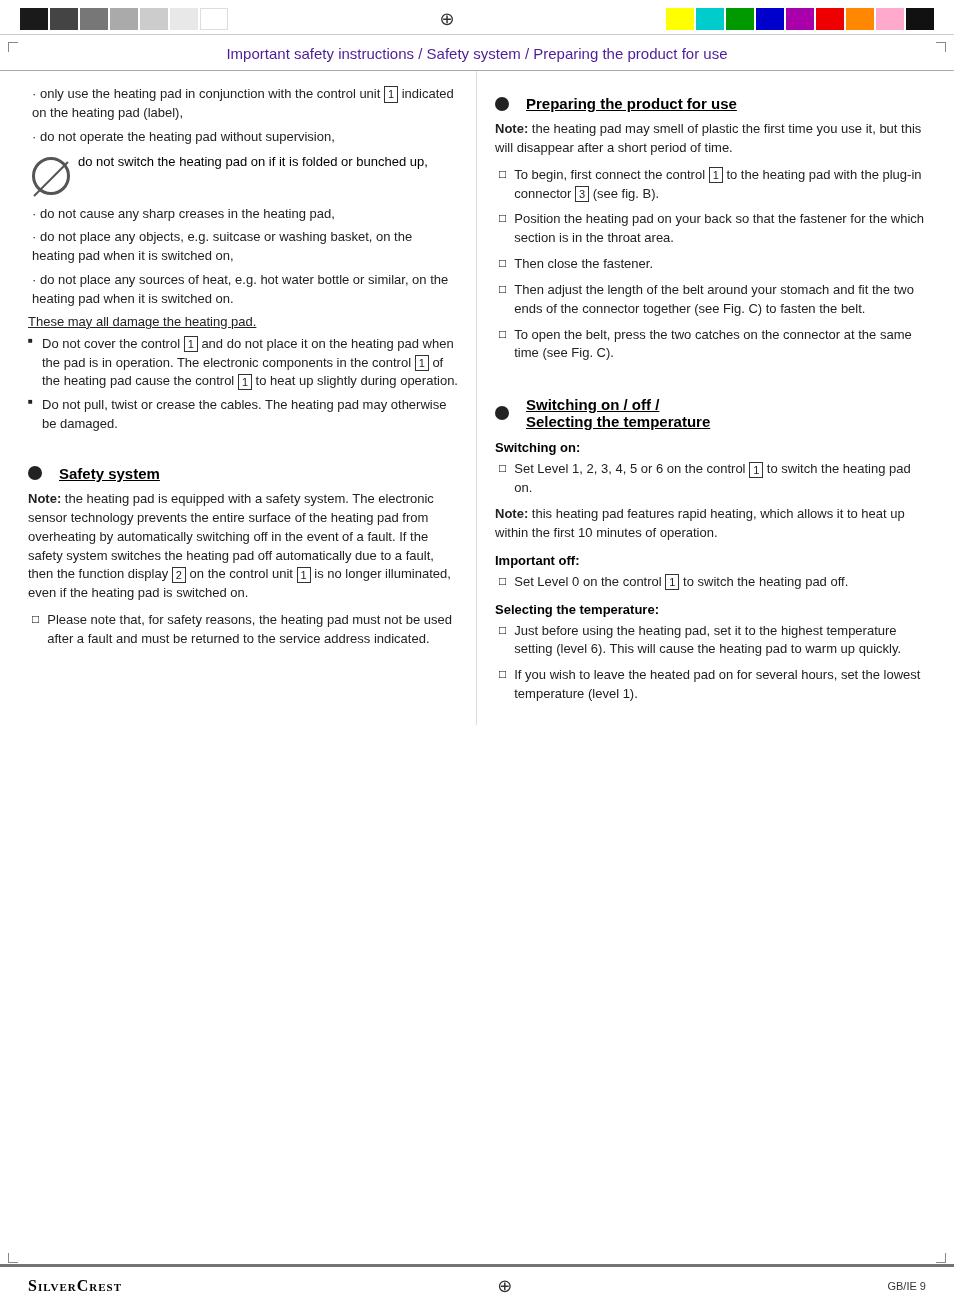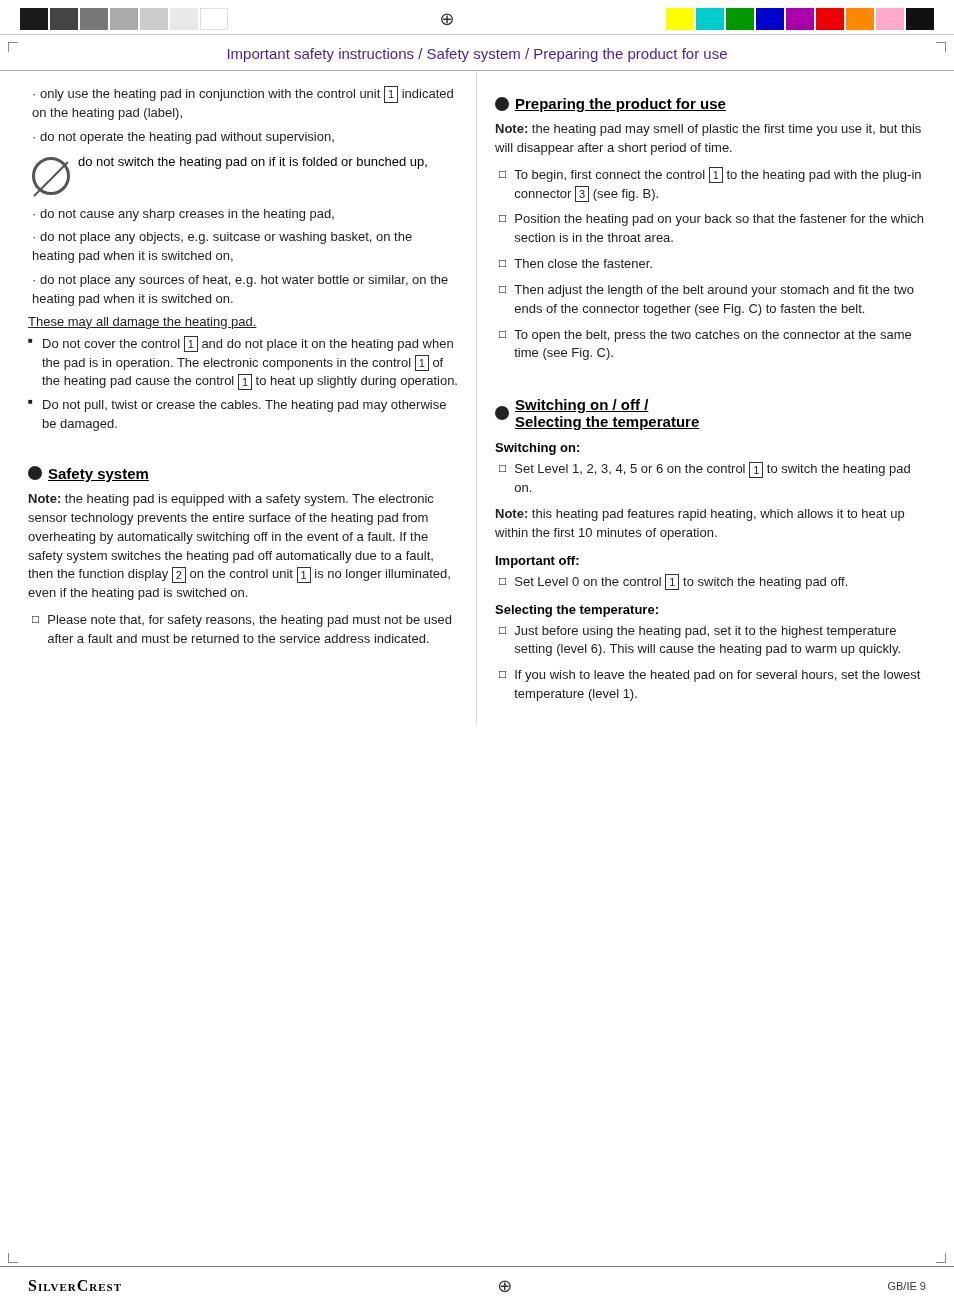"Preparing the product for use" .section-title { gap: 6px -> 17px }
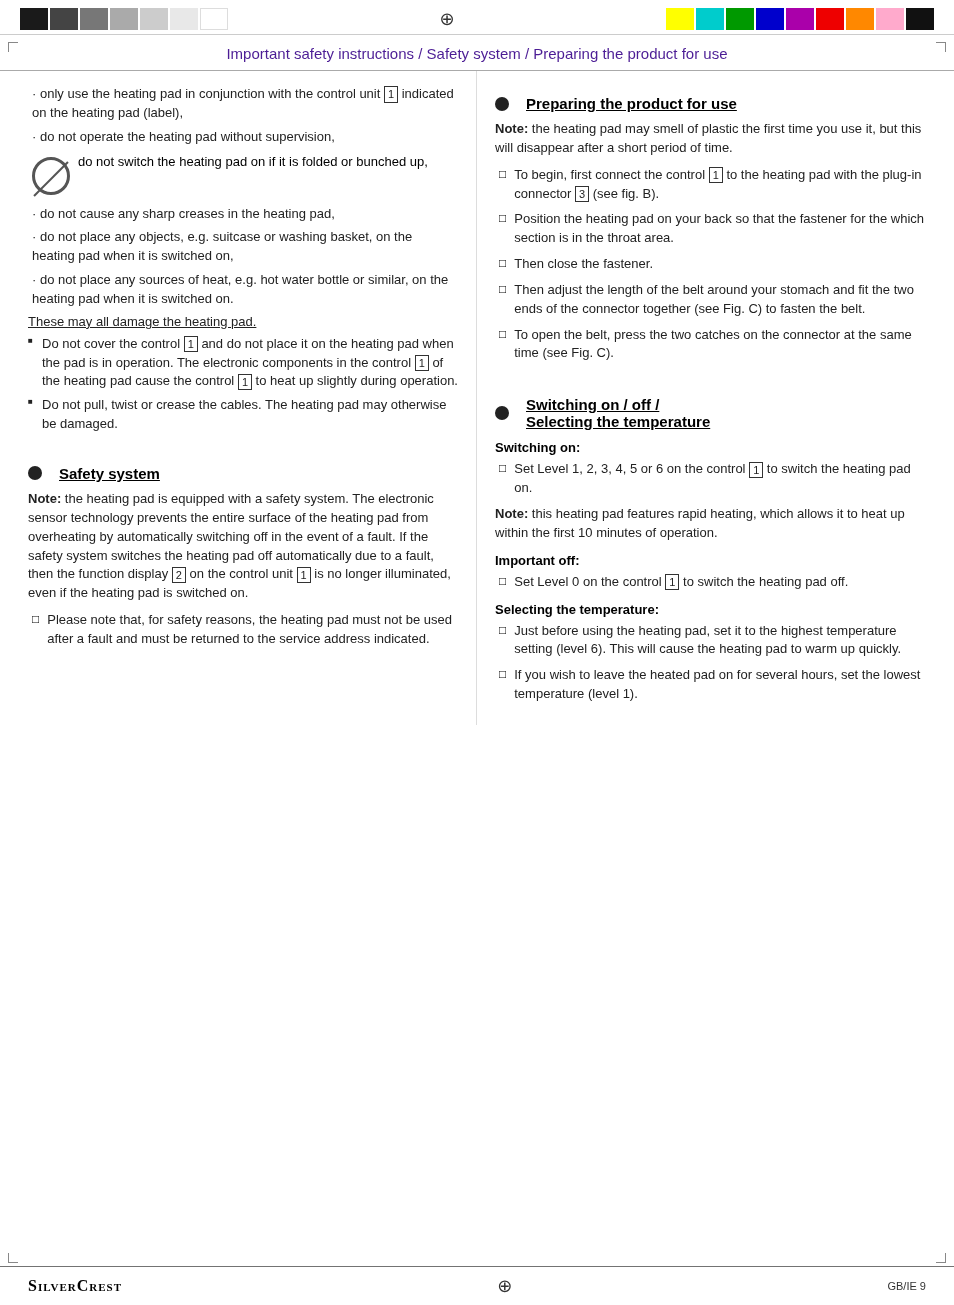"SilverCrest" .footer { border-top: 1px solid #737373 -> 3px solid #737373 }
